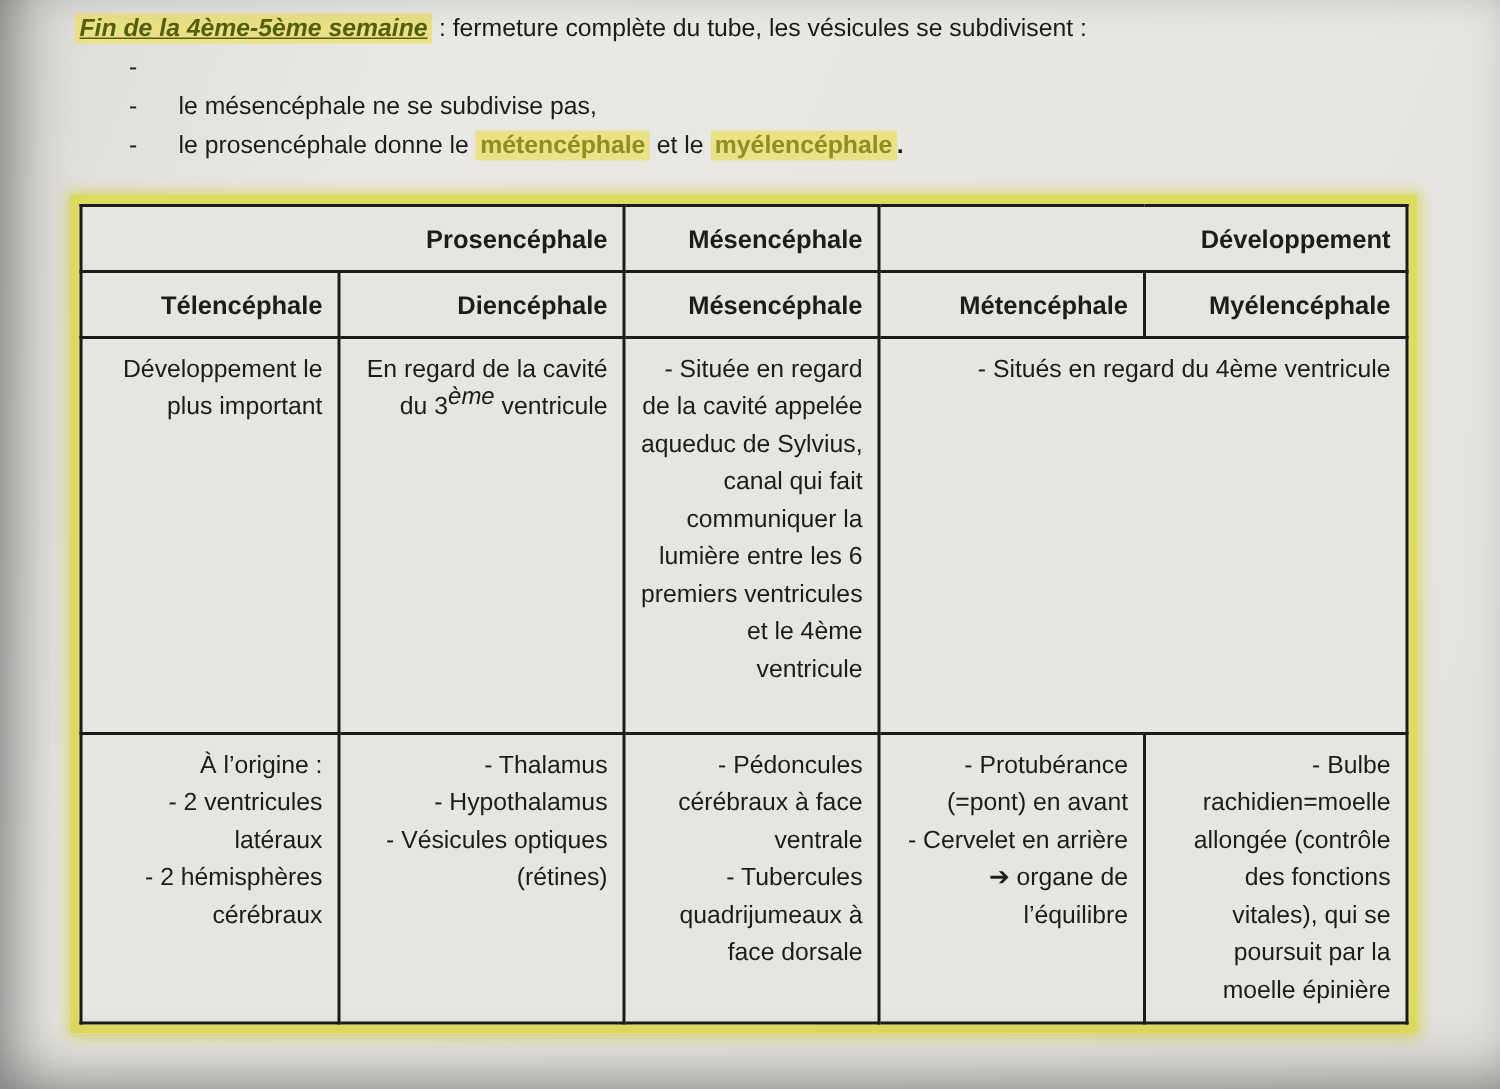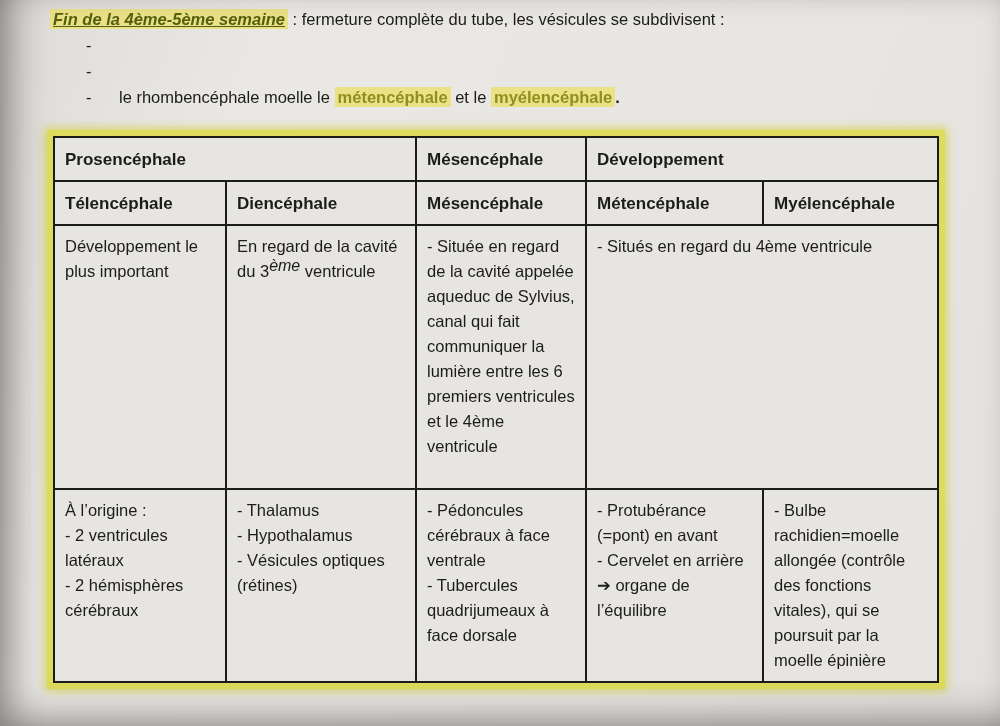"le mésencéphale ne se subdivise" span.bullet-text { html: none -> <span>le mésencéphale ne se subdivise pas,</span> }
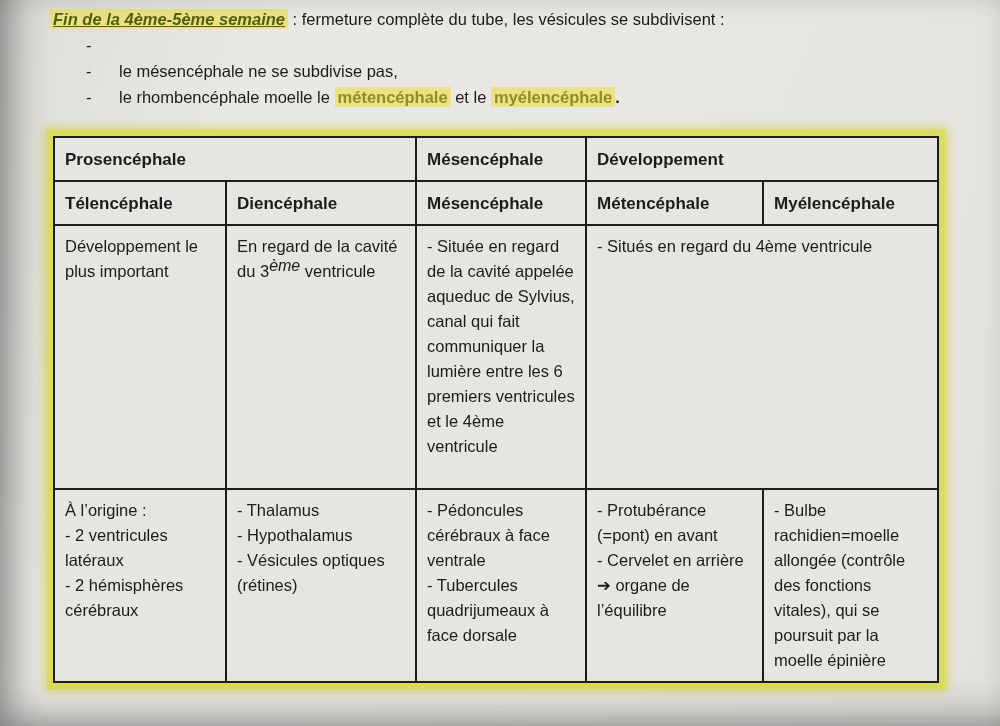"le rhombencéphale moelle le" span { text: rhombencéphale moelle -> prosencéphale donne }
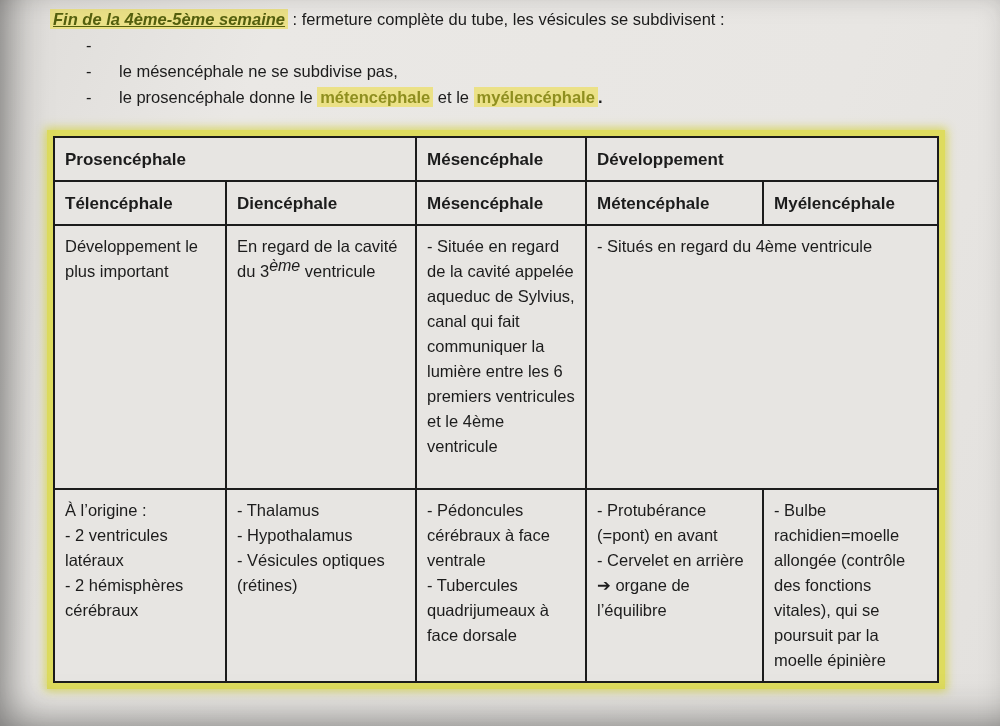"Prosencéphale" .vesicles th, .vesicles td { text-align: left -> right }
